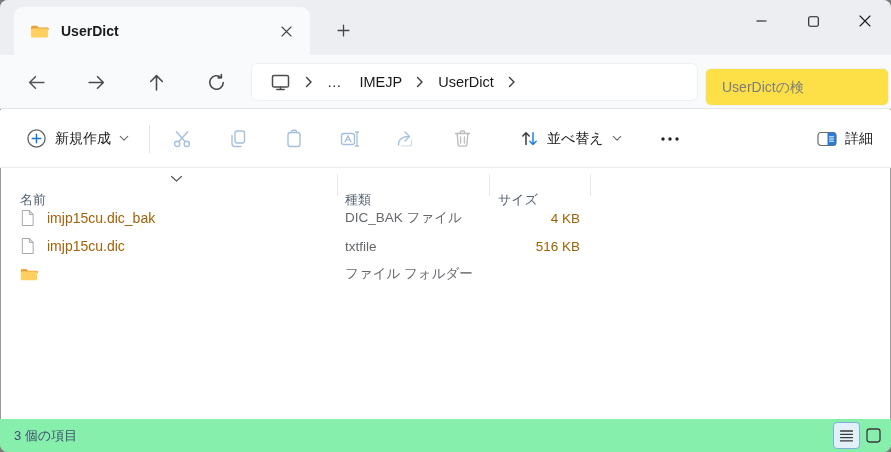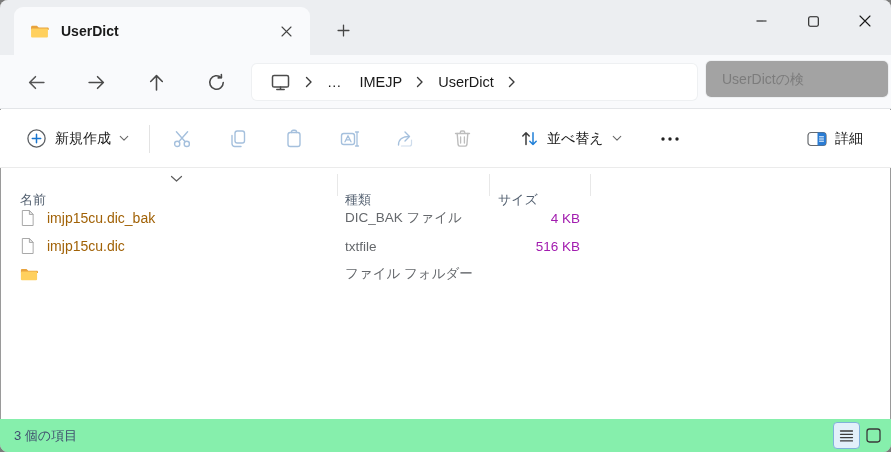"UserDictの検" .searchbox { background: #a3a3a3 -> #fde047; top: 6px -> 14px }
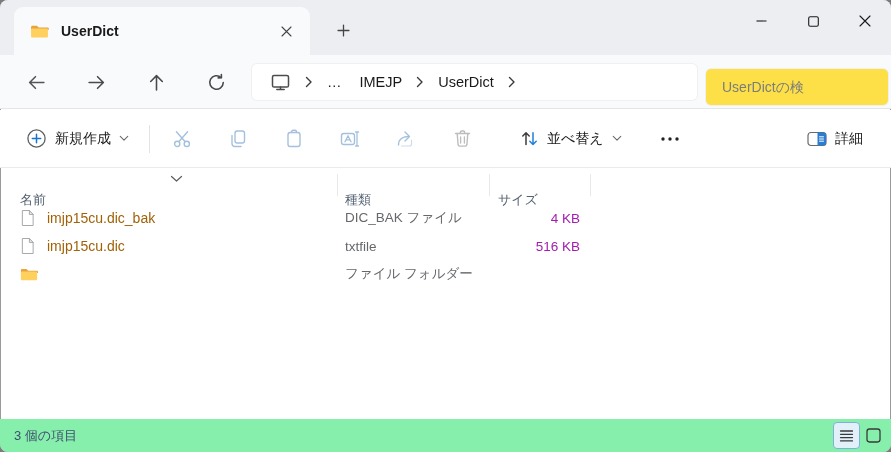"詳細" .details-btn { margin-right: 22px -> 12px }
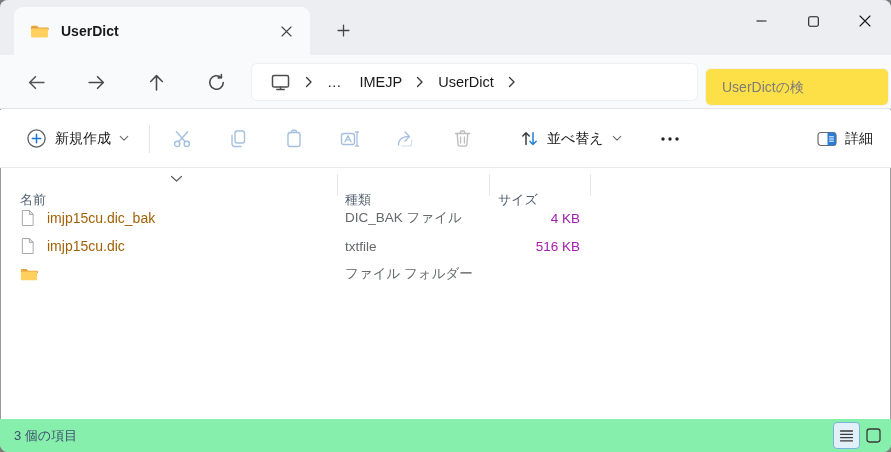"4 KB" .row-size { color: #a21caf -> #a16207 }
